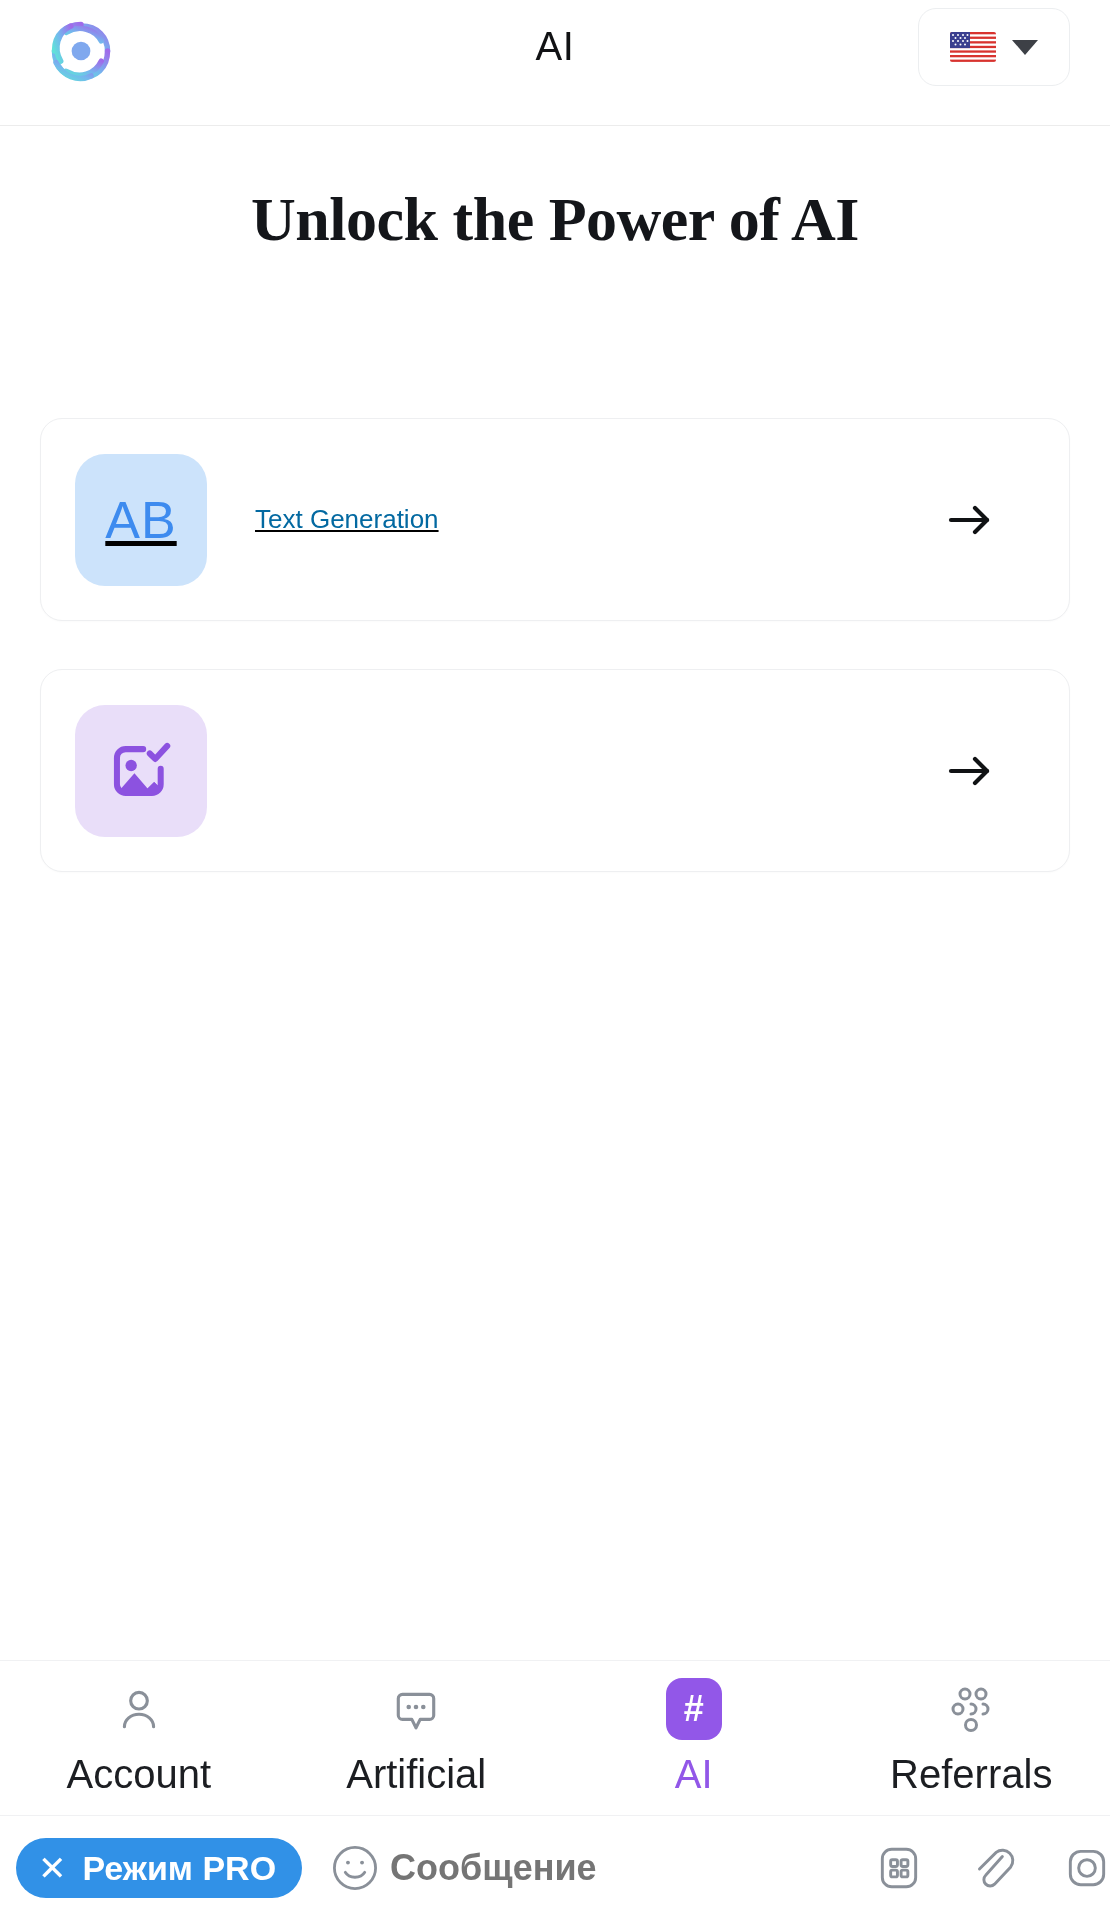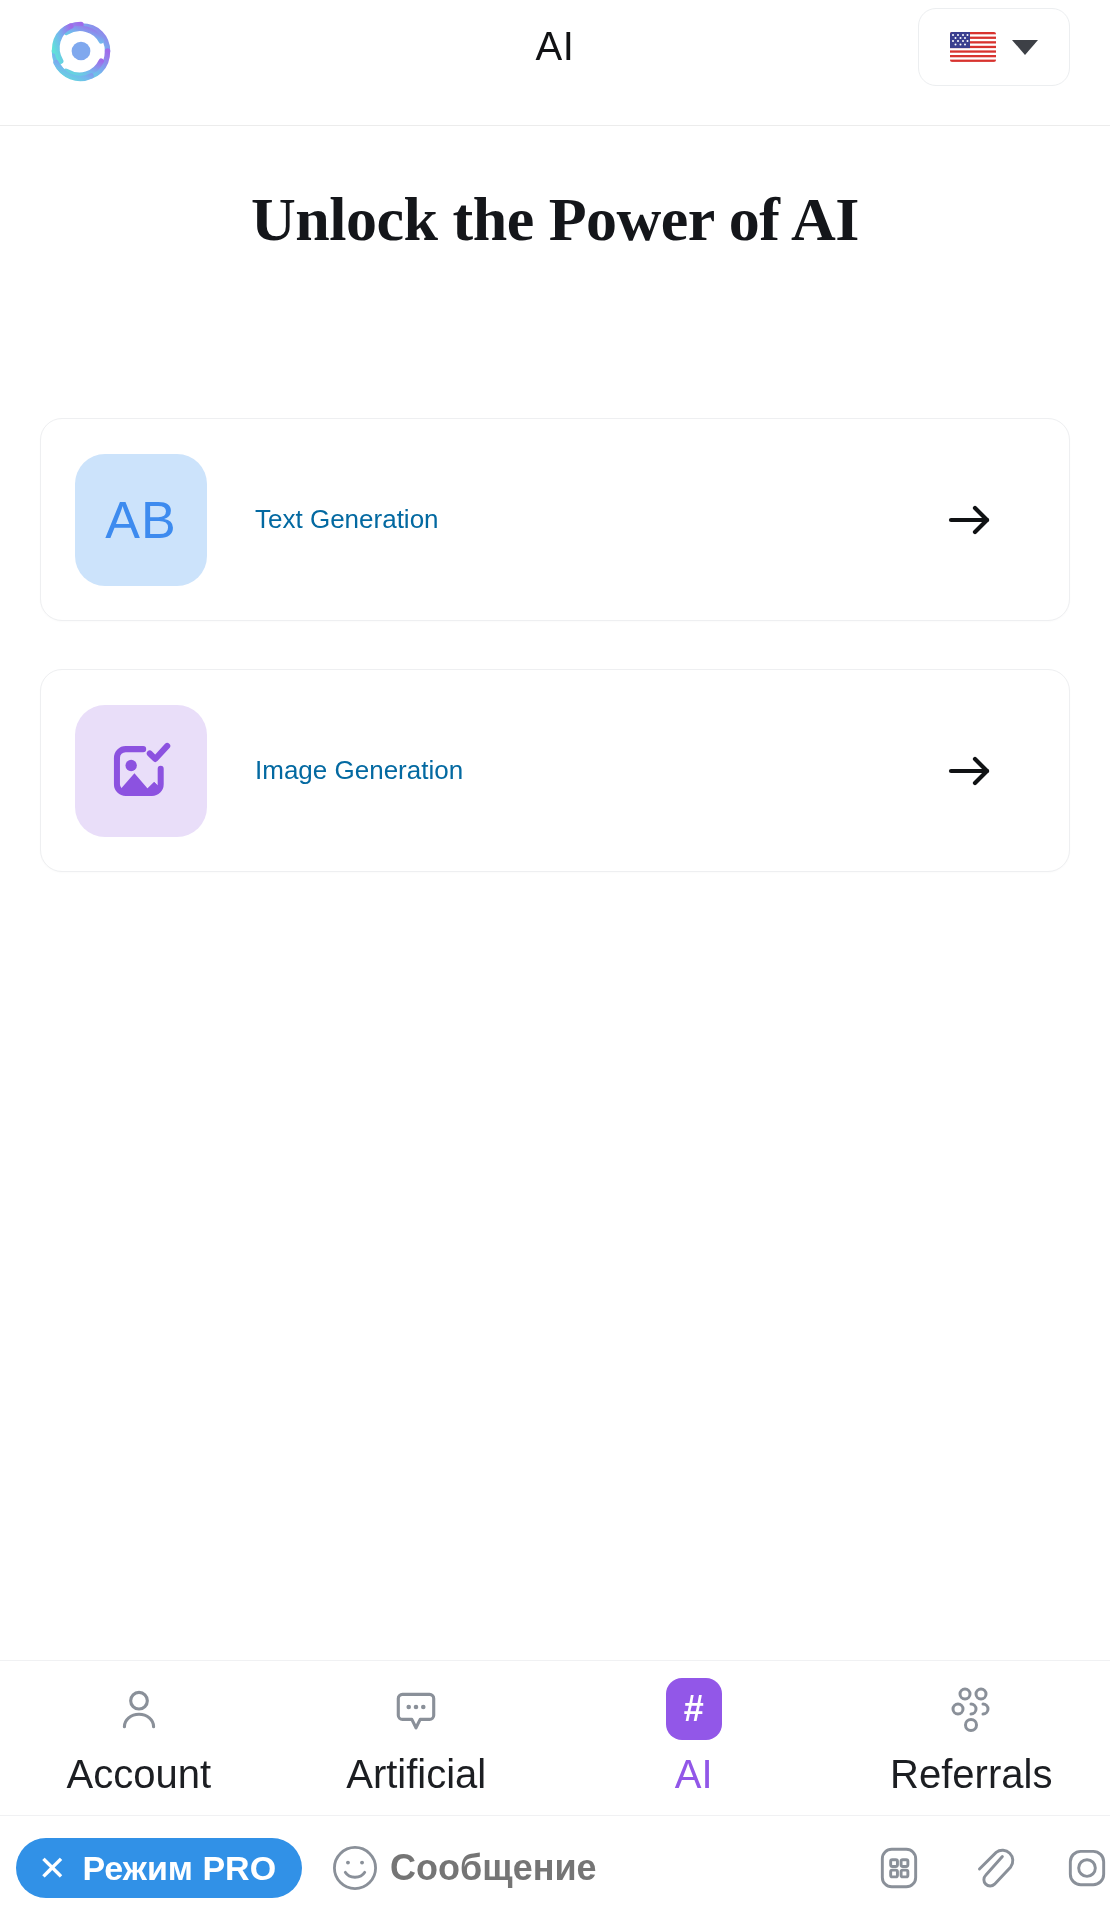"AB" .cards { text-decoration: none -> underline }
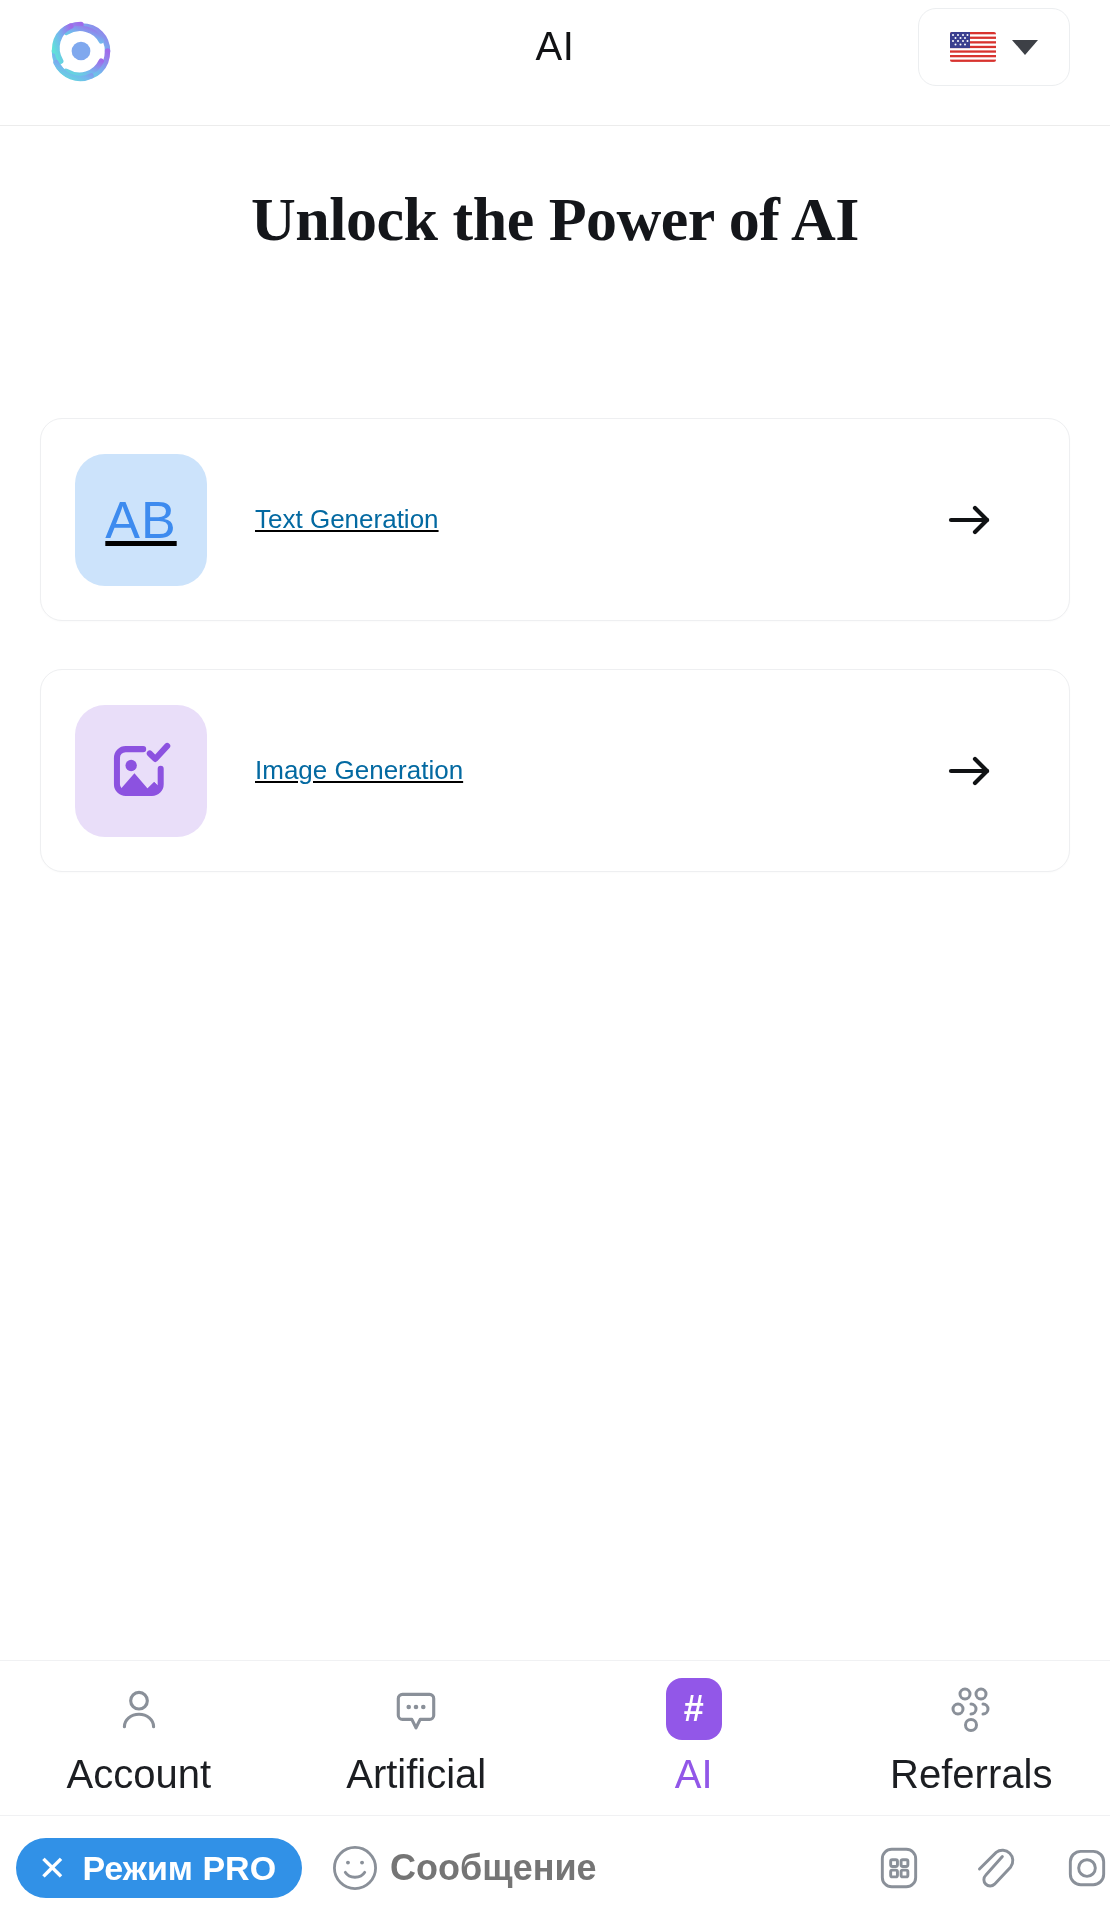"Image Generation" div.card-label { html: <div>Image Generation</div> -> none }
